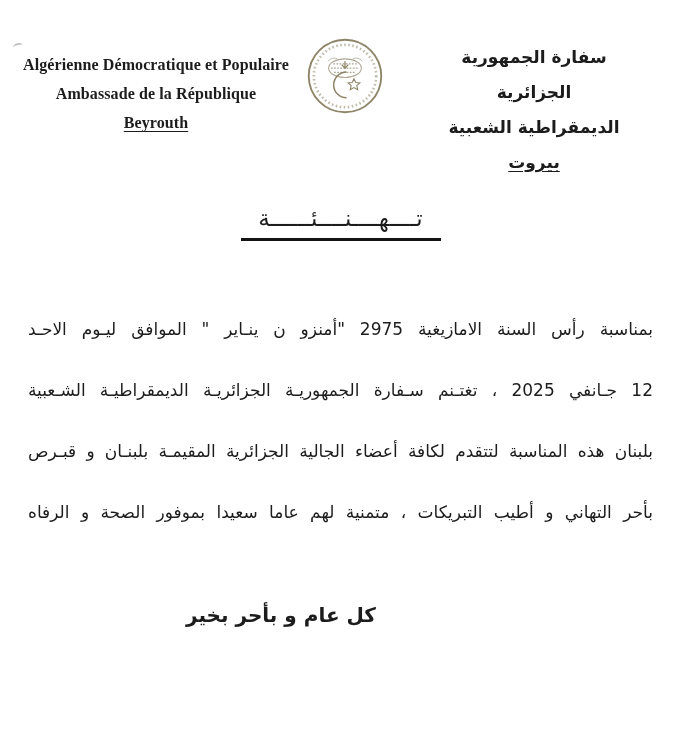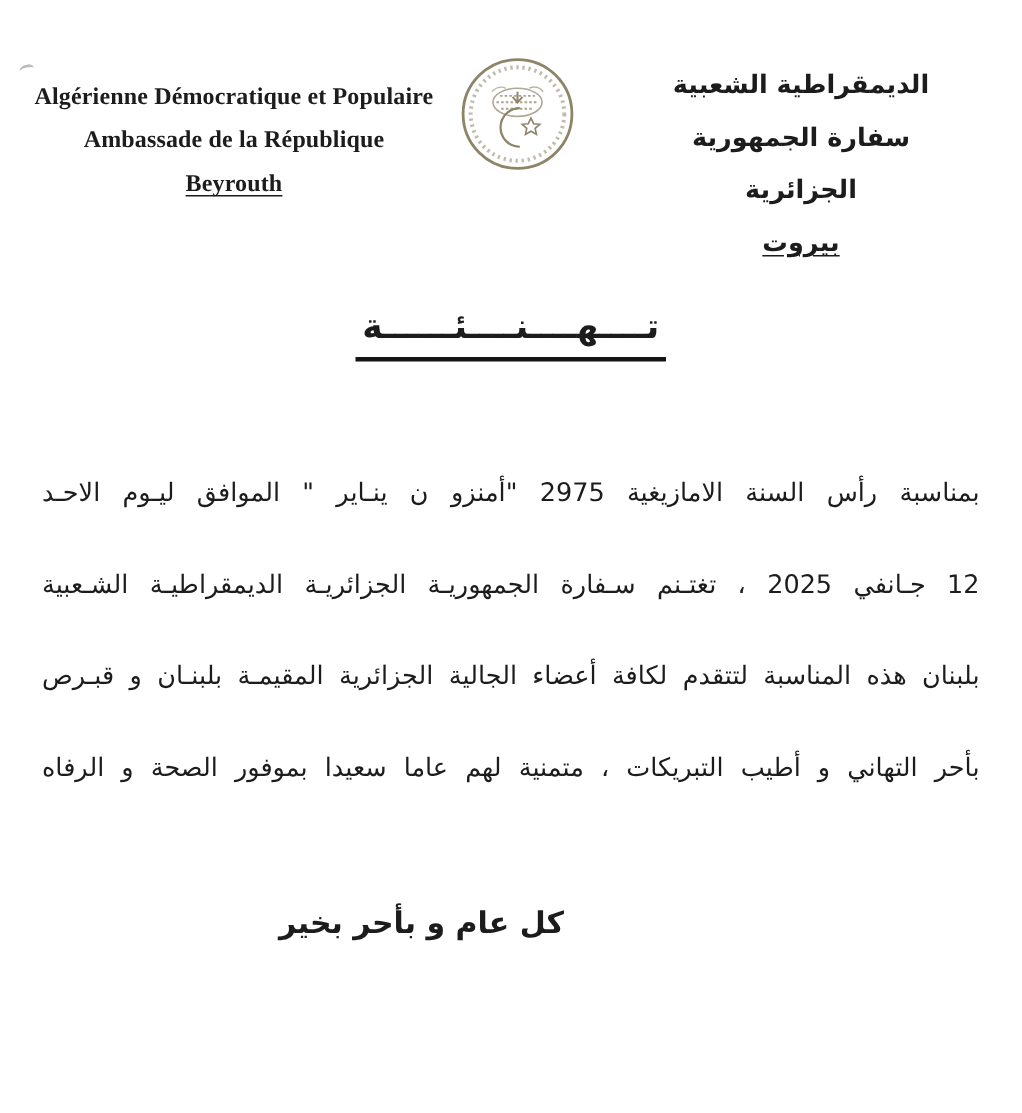"الديمقراطية الشعبية" div { order: before "سفارة الجمهورية الجزائرية" -> after "سفارة الجمهورية الجزائرية" }
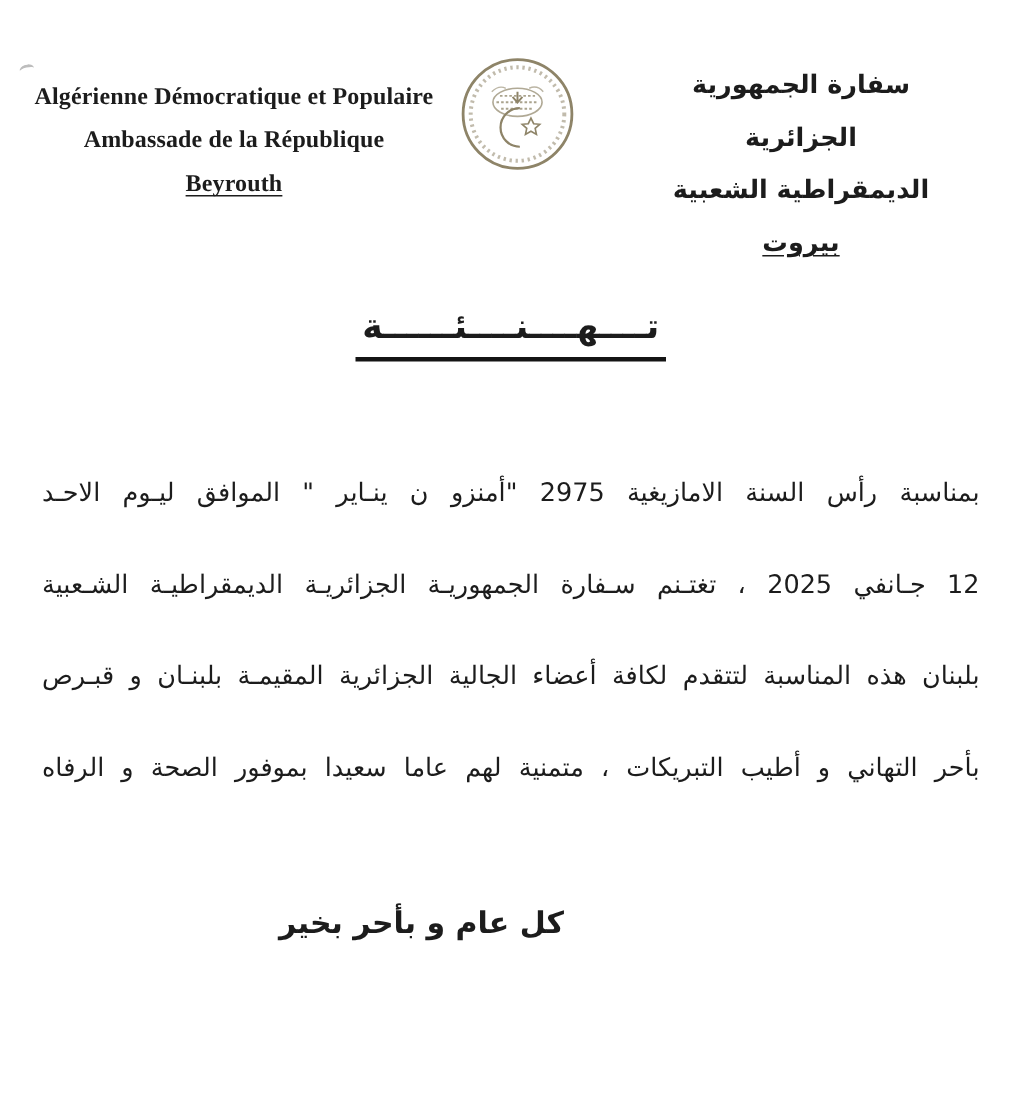"تــــهــــنــــئــــــة" .title-text { font-weight: bold -> normal; text-align: right -> none }
